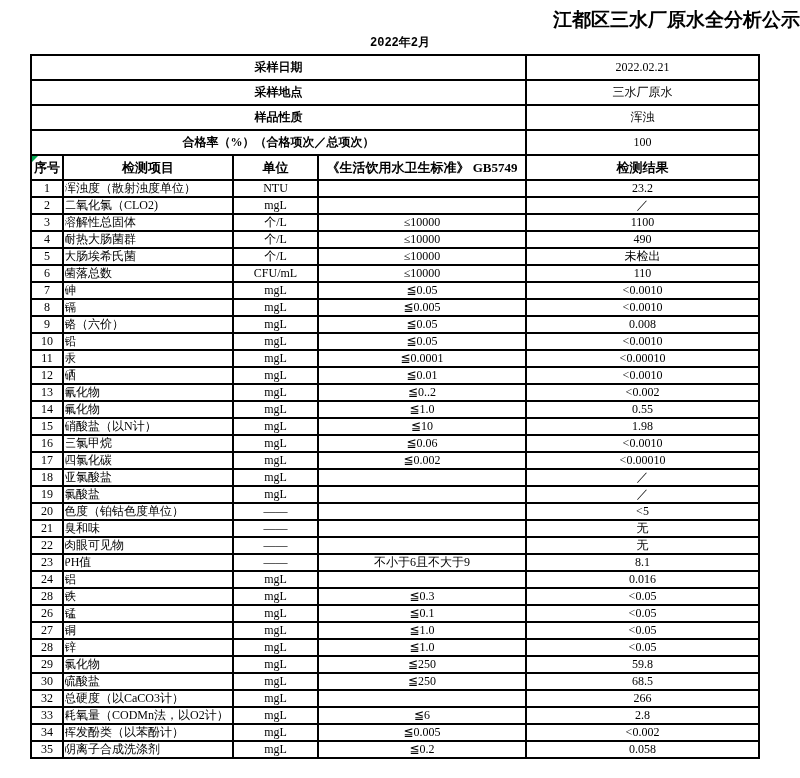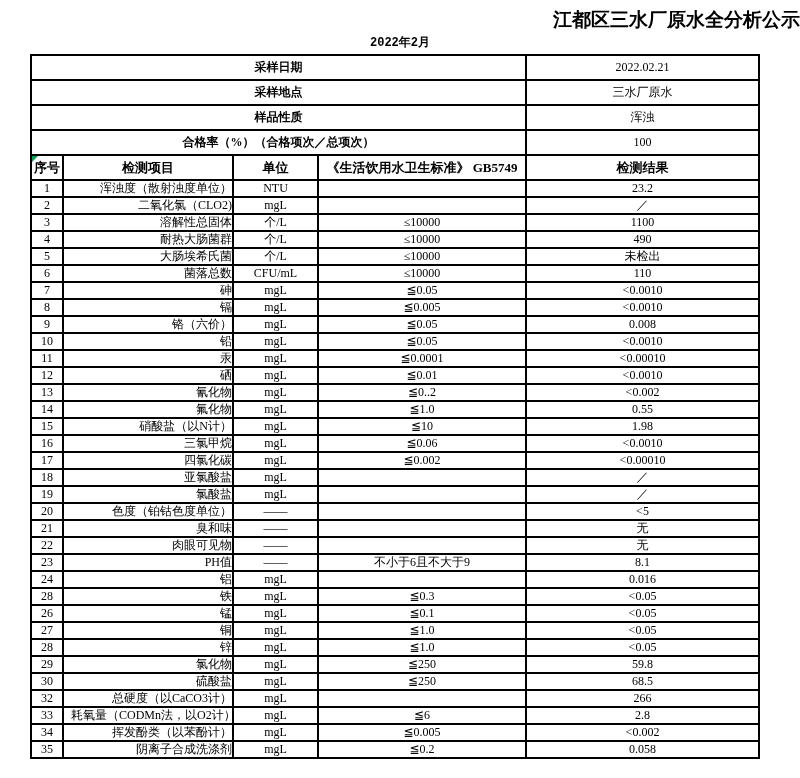"浑浊度（散射浊度单位）" #data-body td:nth-child(2) { border-radius: none -> 8px; padding-left: 7px -> 0; text-align: right -> left }
